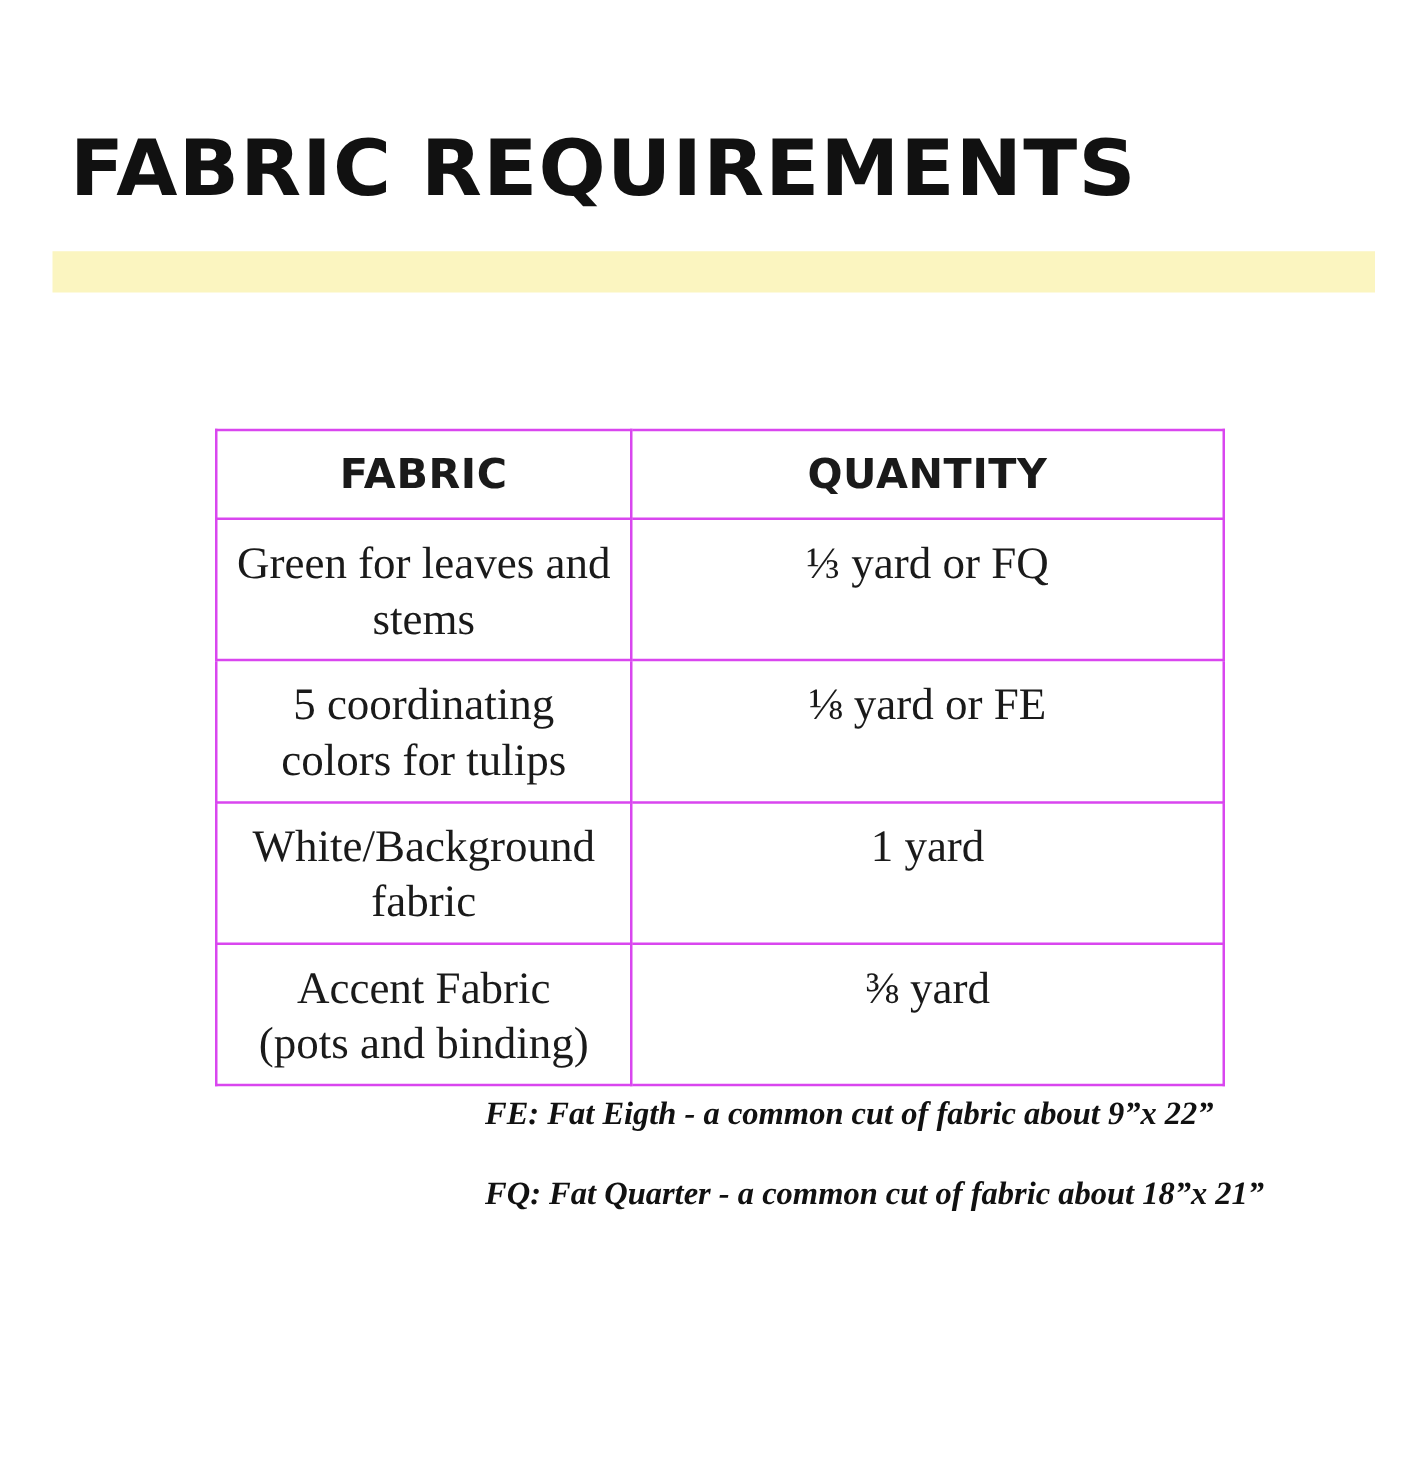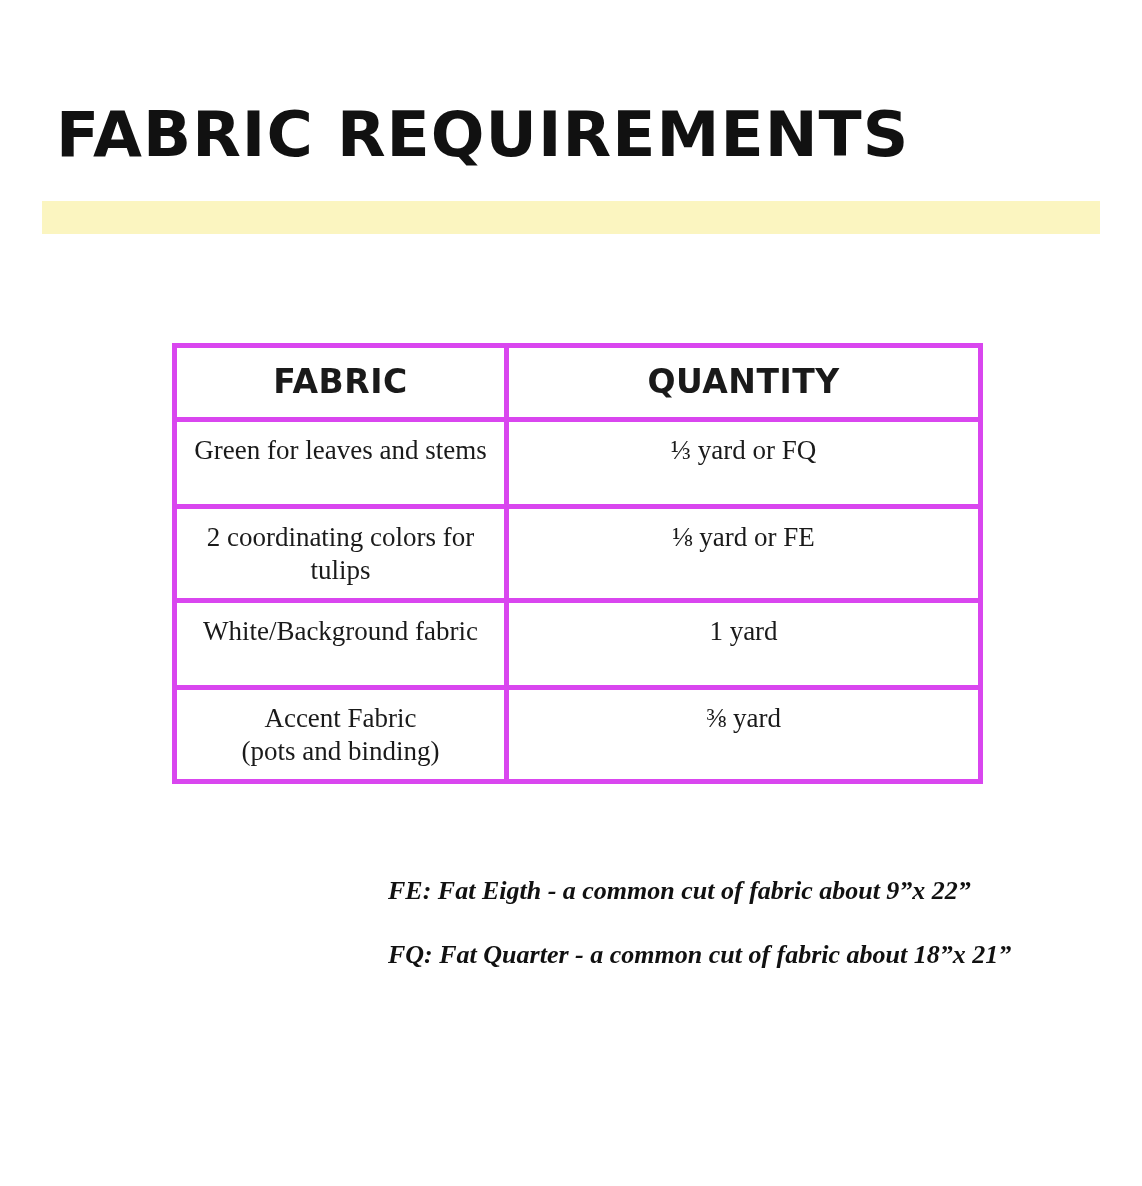"FABRIC" table.fabric-table th, table.fabric-table td { border: 5px solid #d946ef -> 2px solid #d946ef }
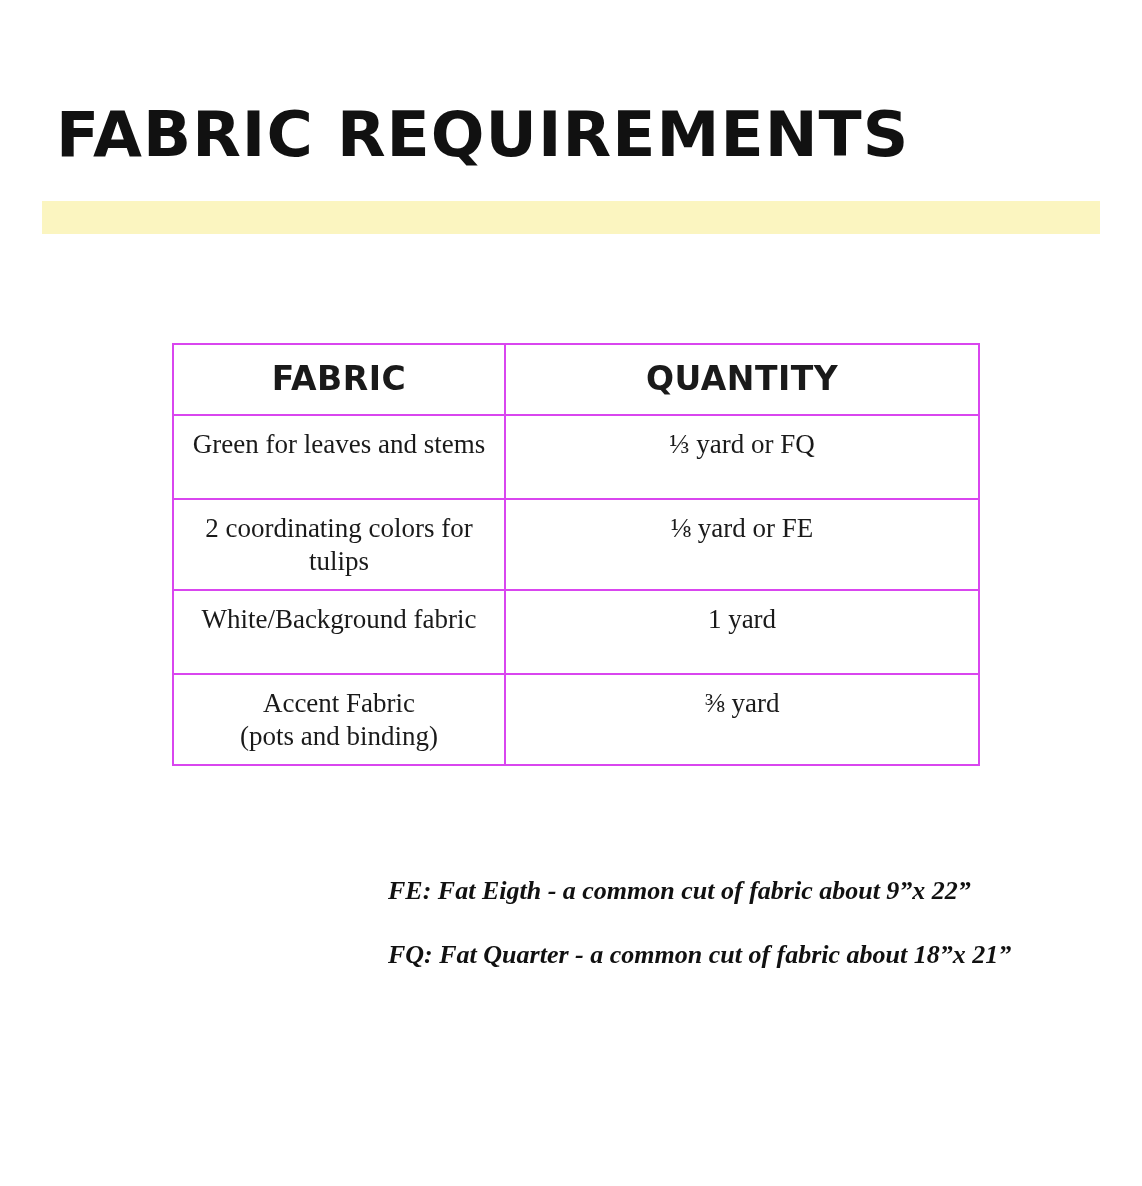"Green for leaves and stems" table.fabric-table tbody td { font-size: 27px -> 36px }
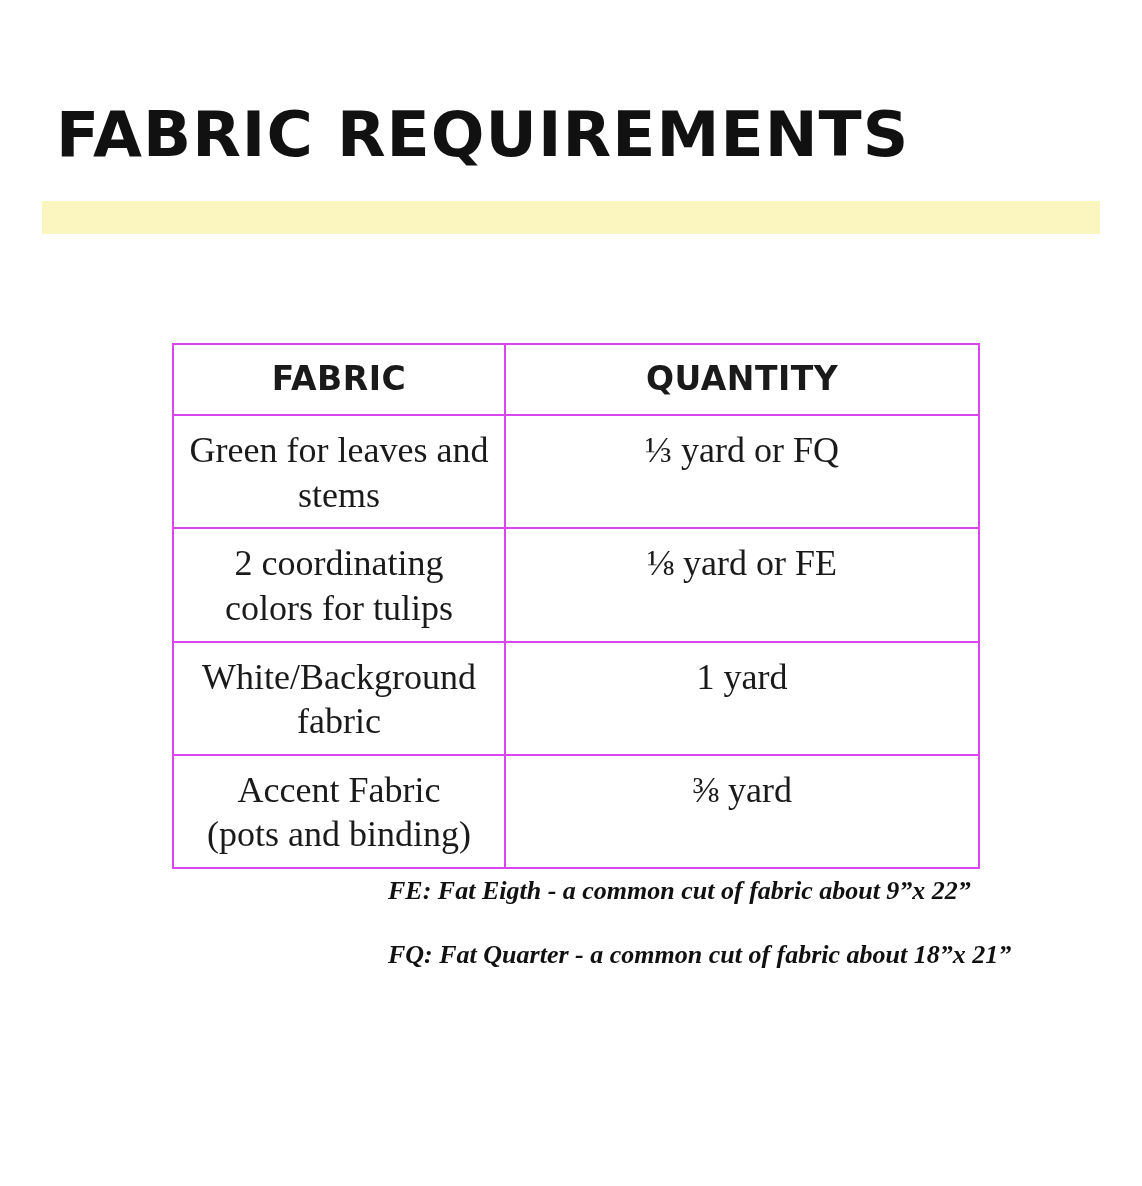"2 coordinating colors for tulips" td { text: 2 -> 5 }
